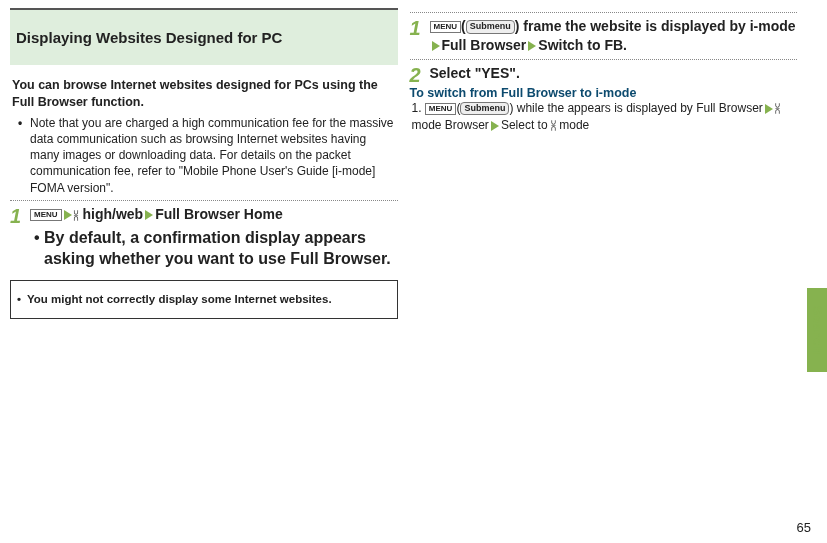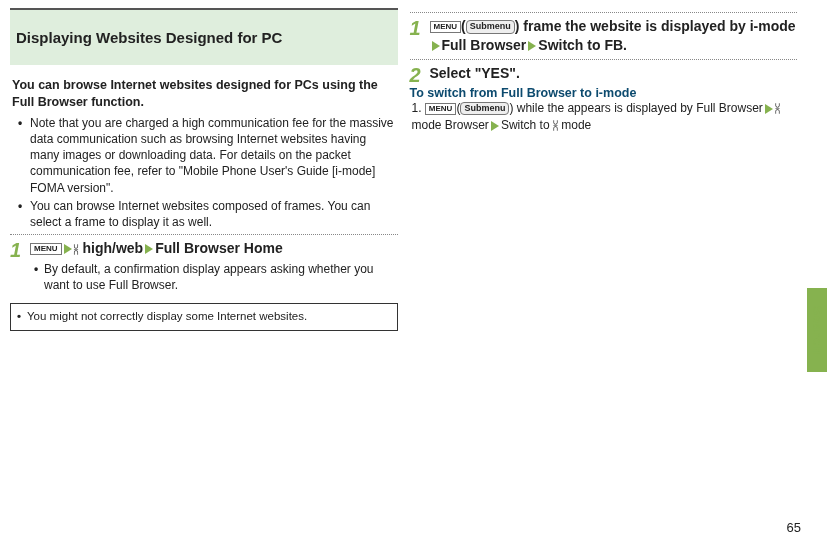"Switch to" span { text: Switch -> Select }
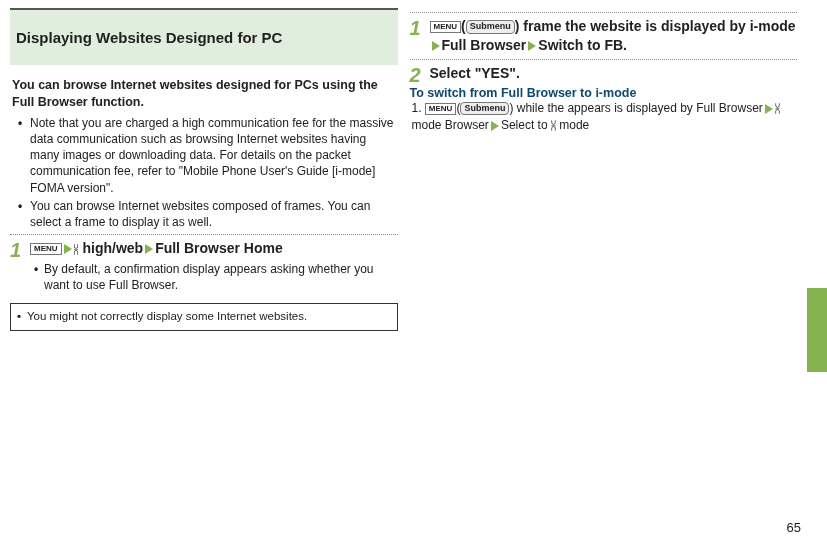"You can browse Internet websites composed" li { html: <li>You can browse Internet websites composed of frames. You can select a frame to display it as well.</li> -> none }
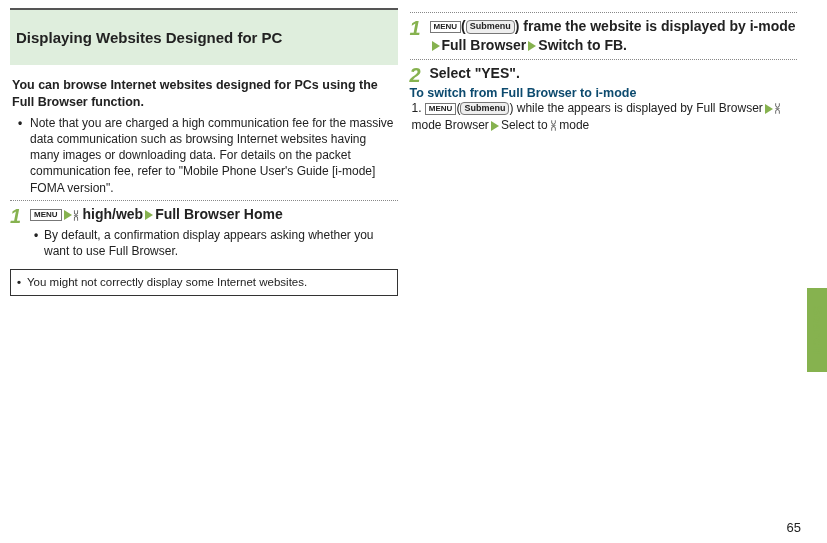"By default, a confirmation display" .sub-bullets { font-size: 12px -> 16px; font-weight: normal -> bold }
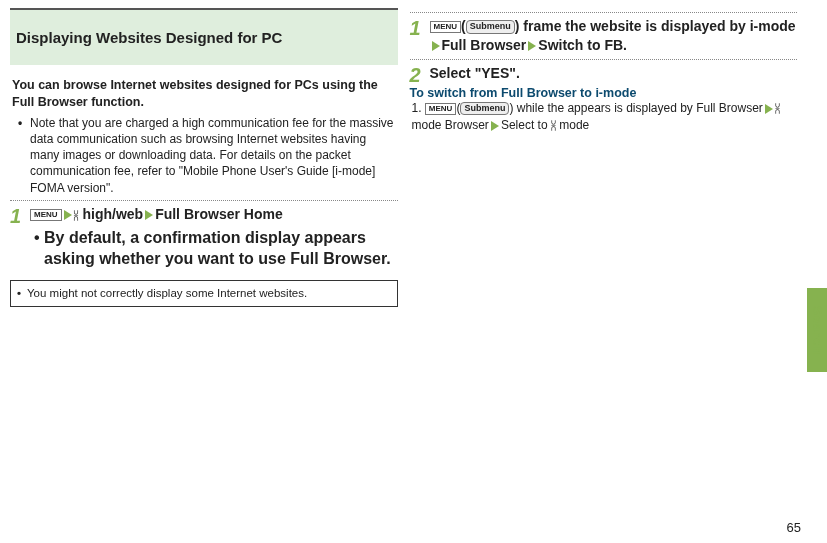"You might not correctly display" .note-box { font-weight: none -> bold; padding: 5px 6px -> 11px 6px }
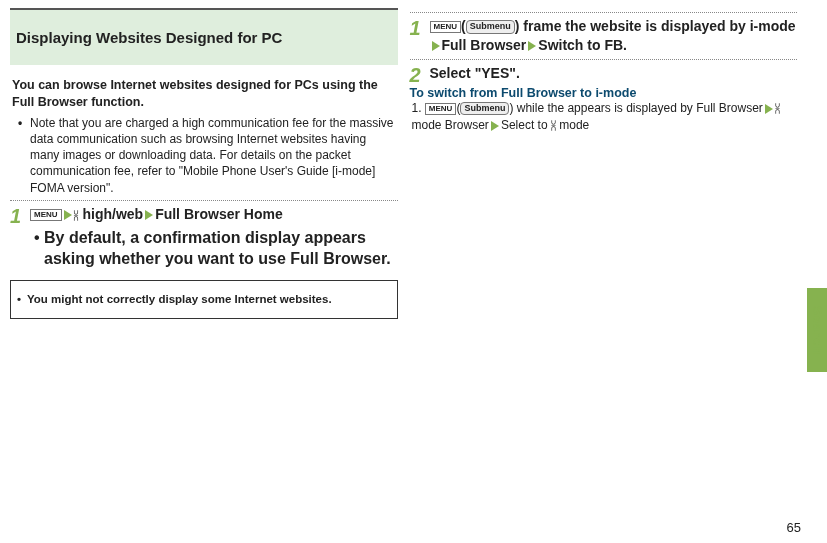"65" .page-num { right: 26px -> 16px }
